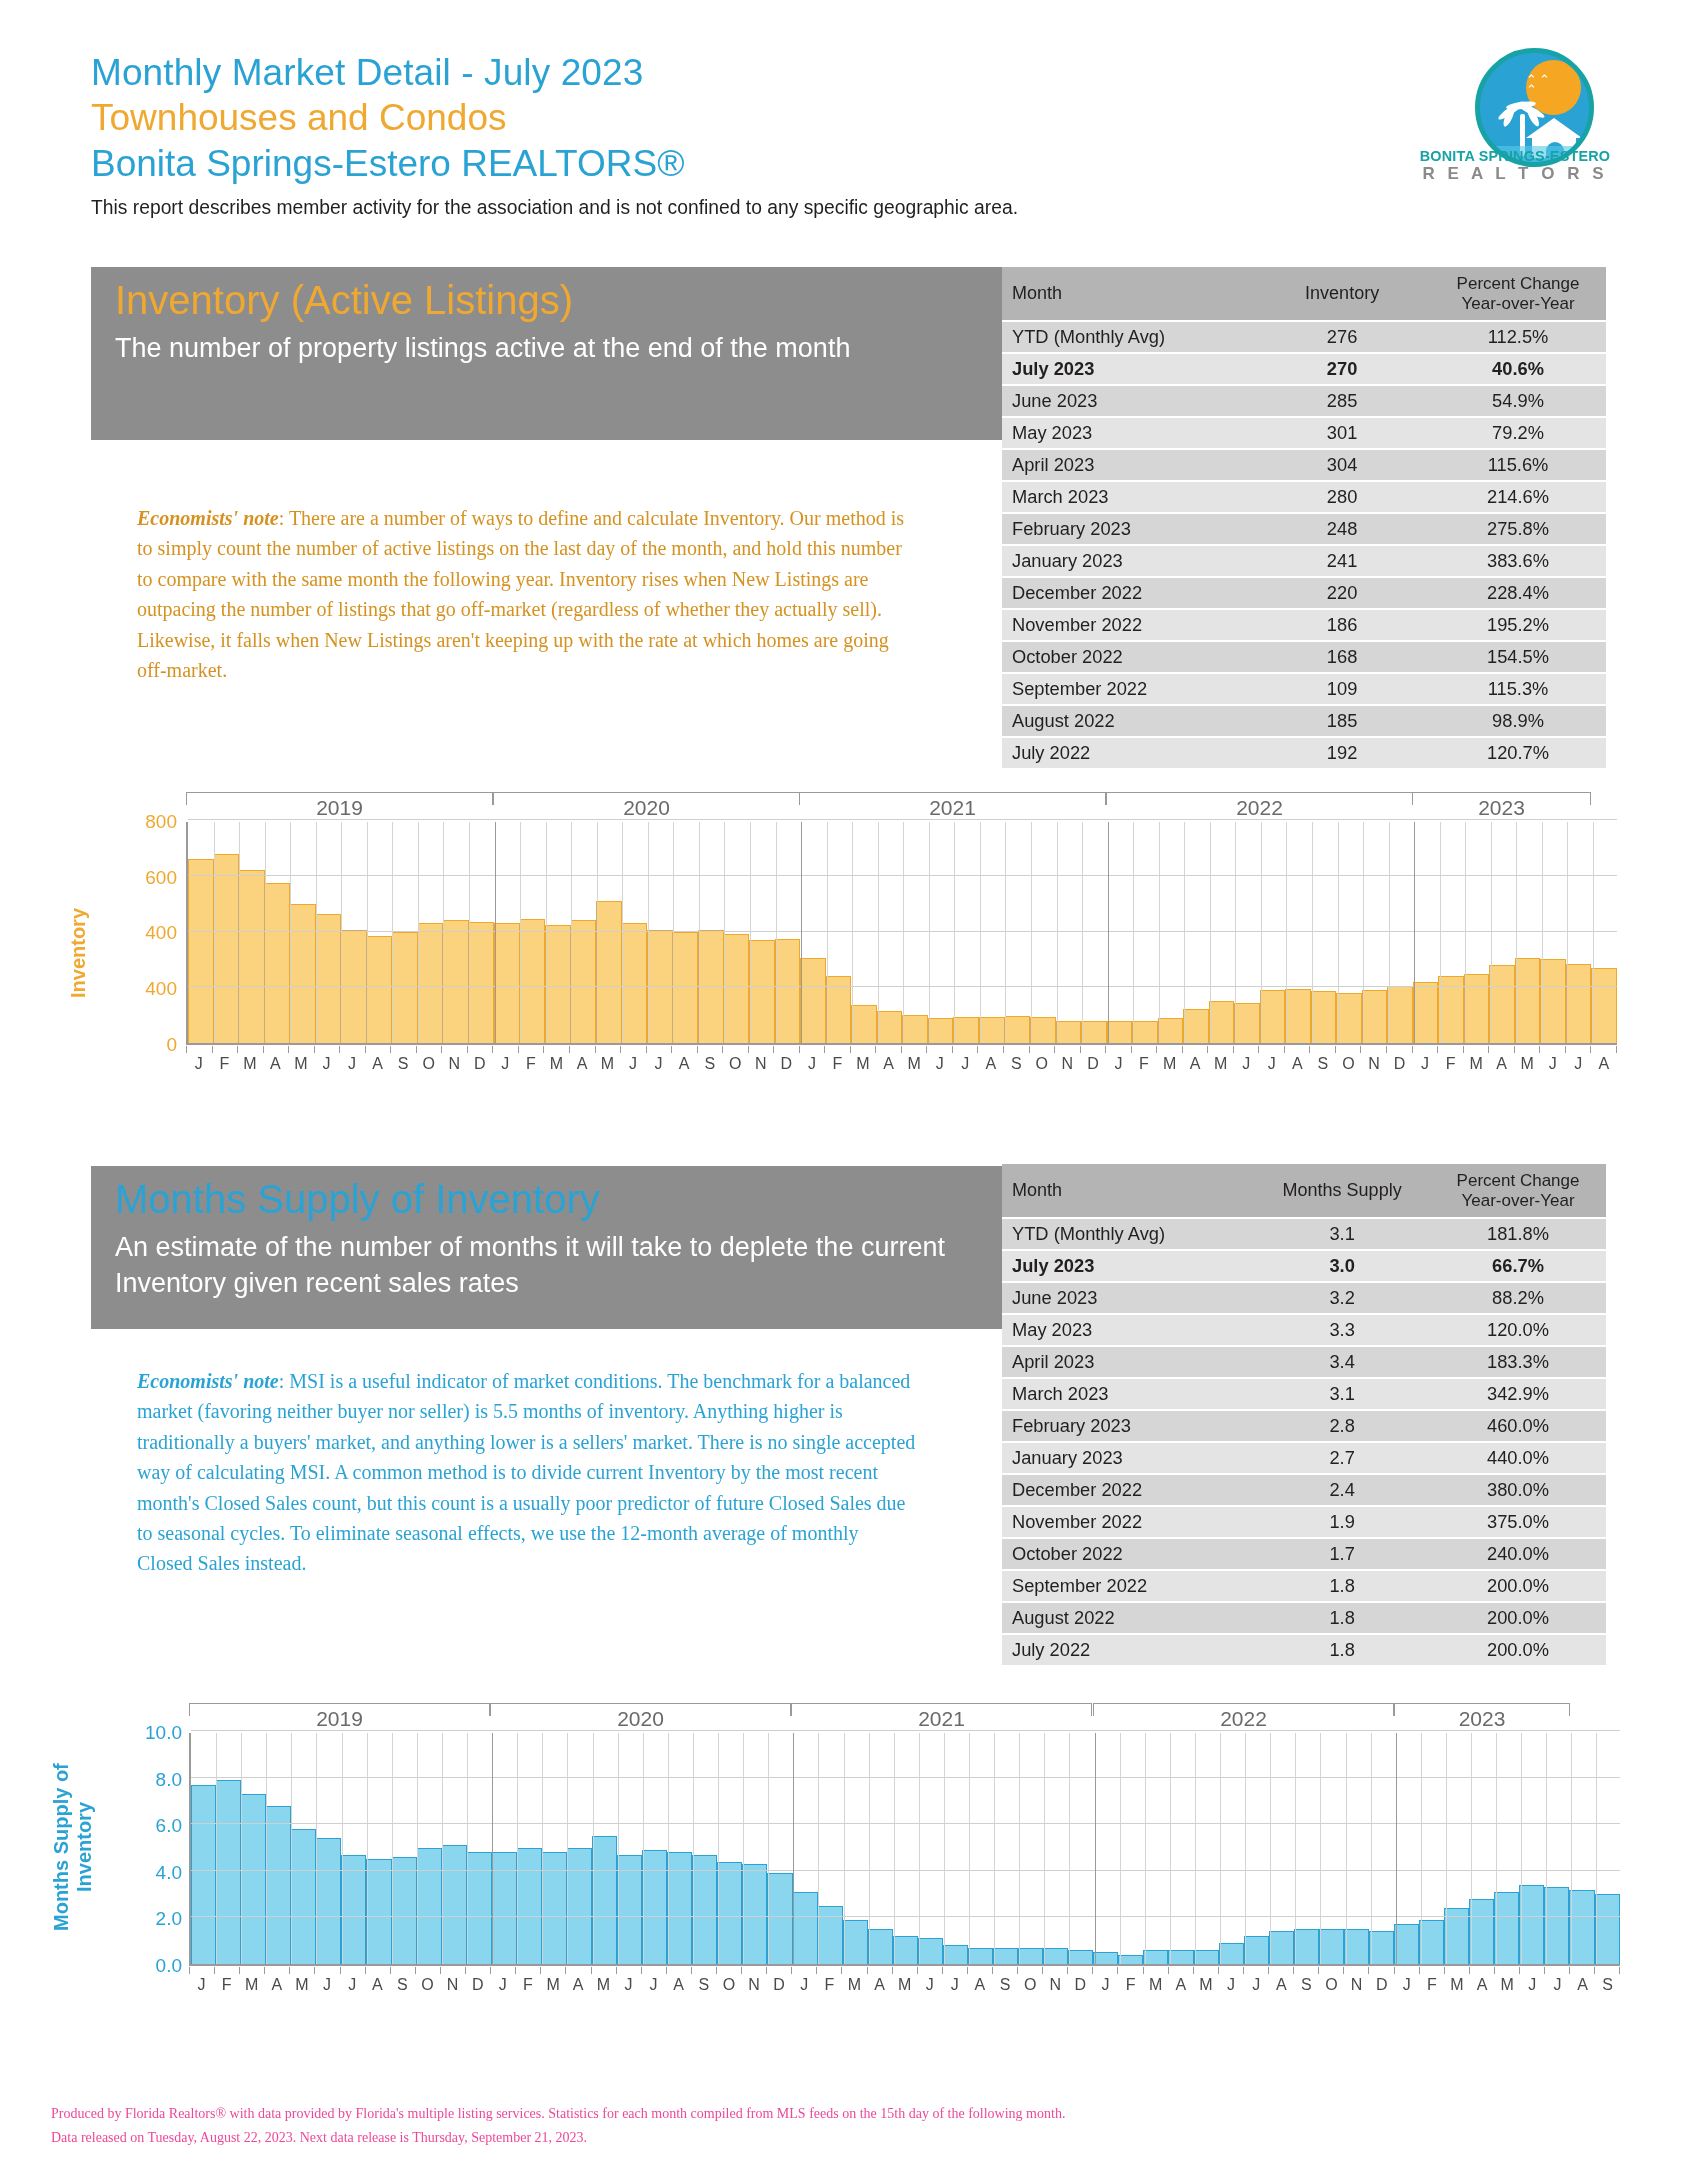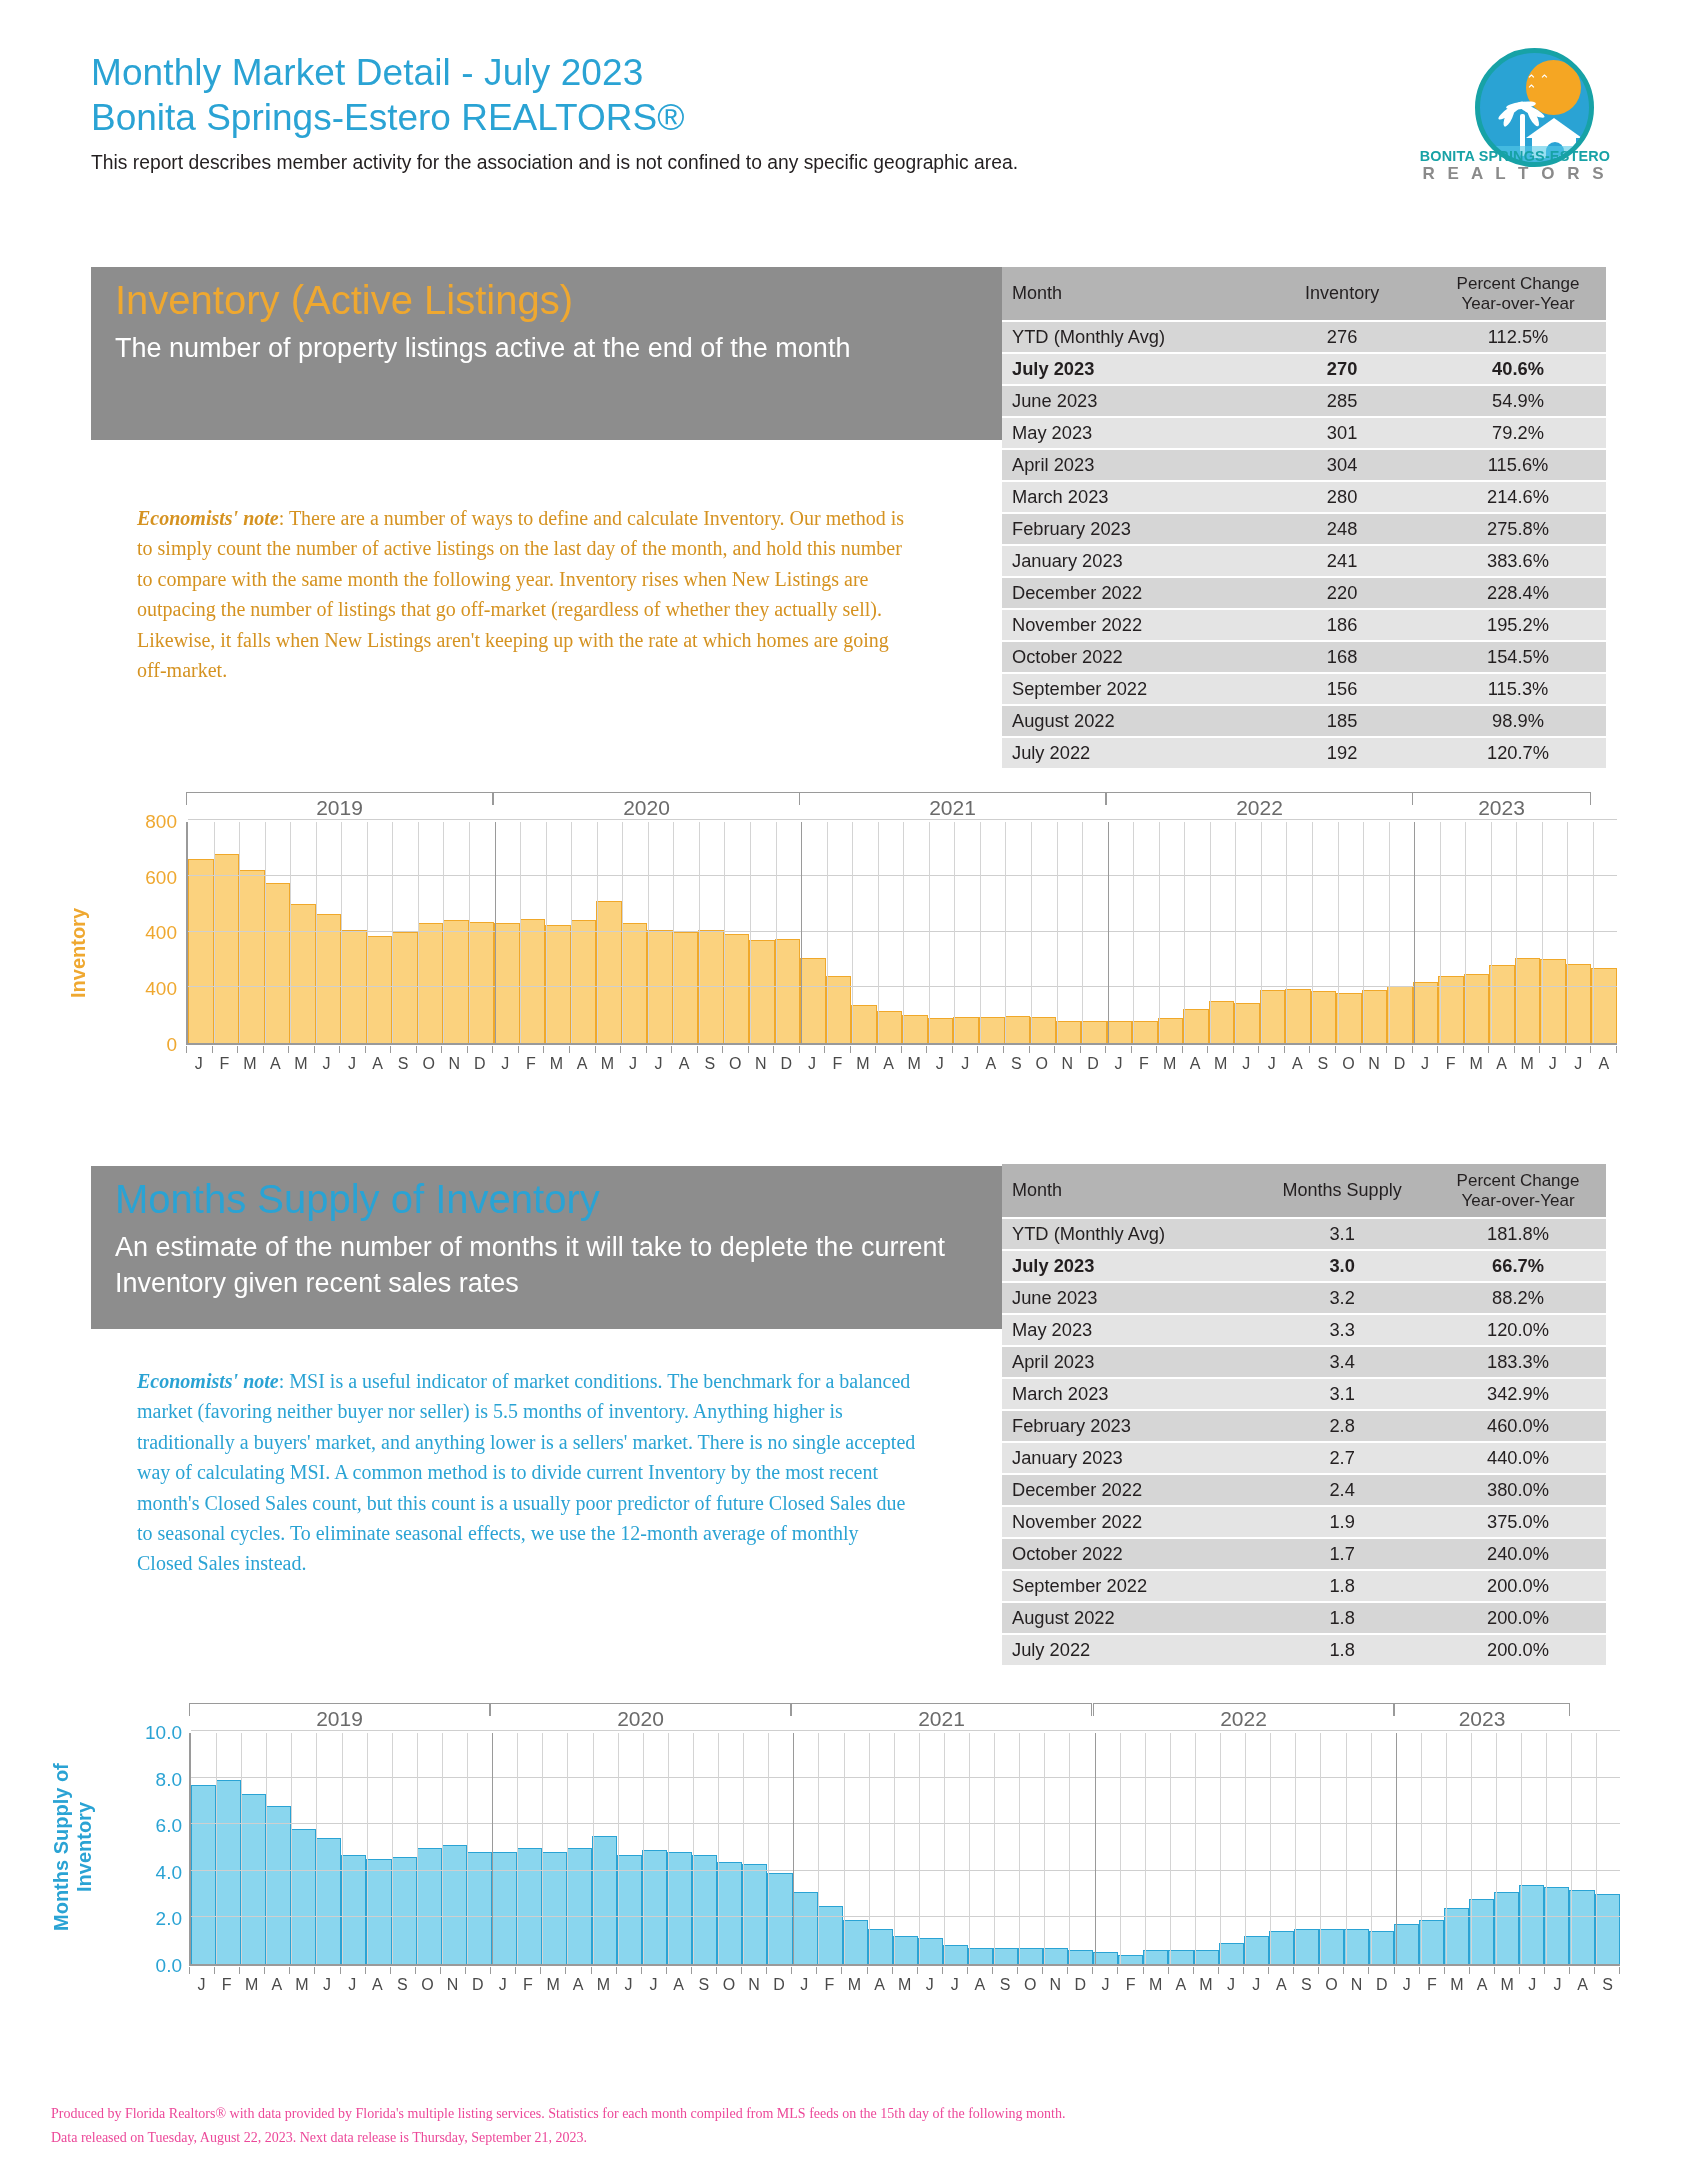"Townhouses and Condos" h2 { html: none -> <h2>Townhouses and Condos</h2> }
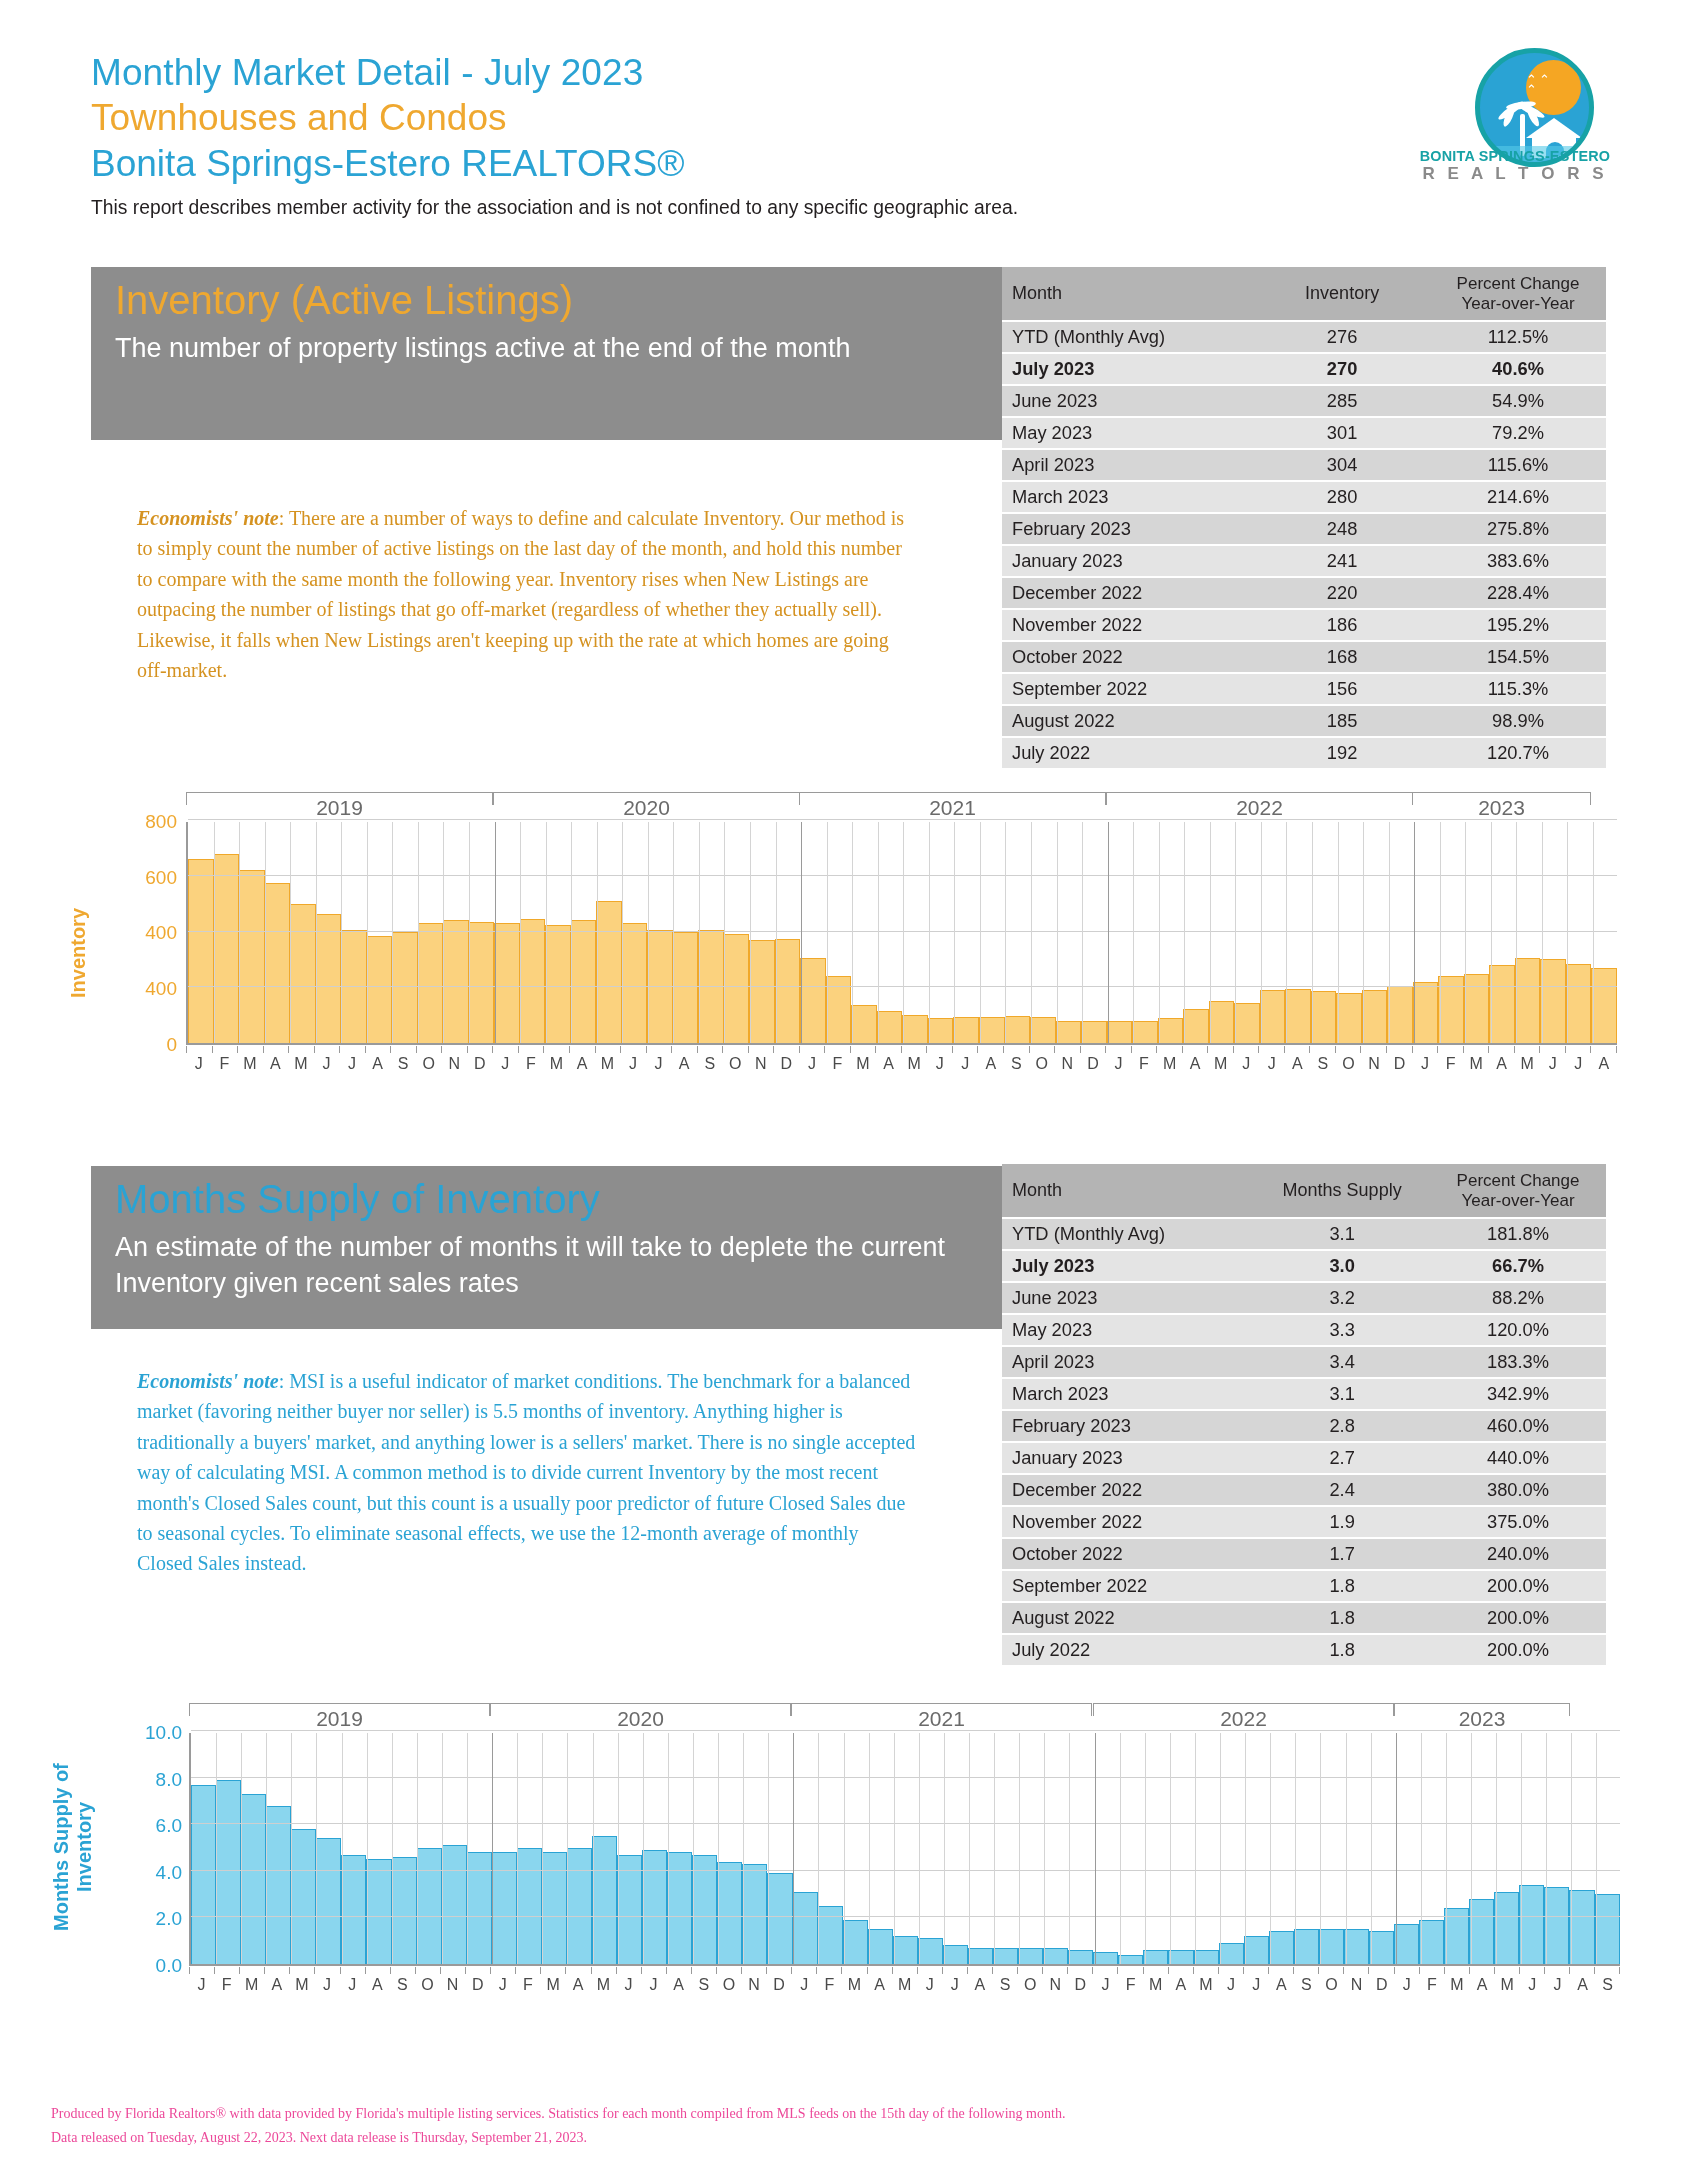"156" td.v { text: 156 -> 109 }
